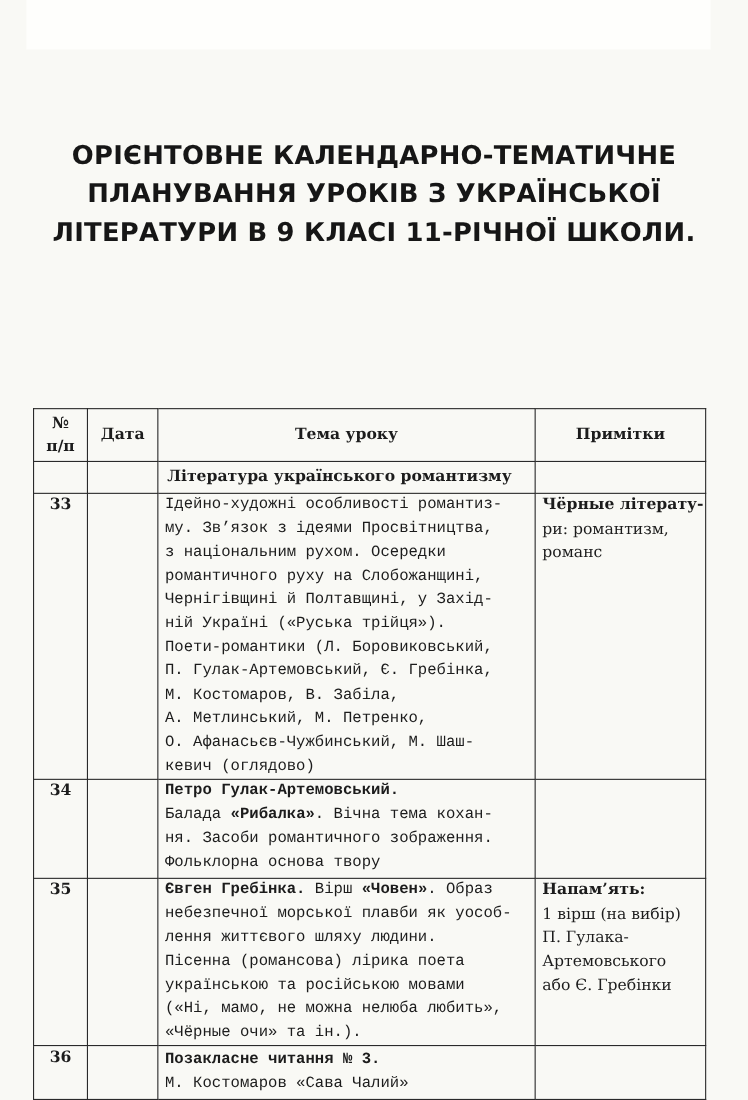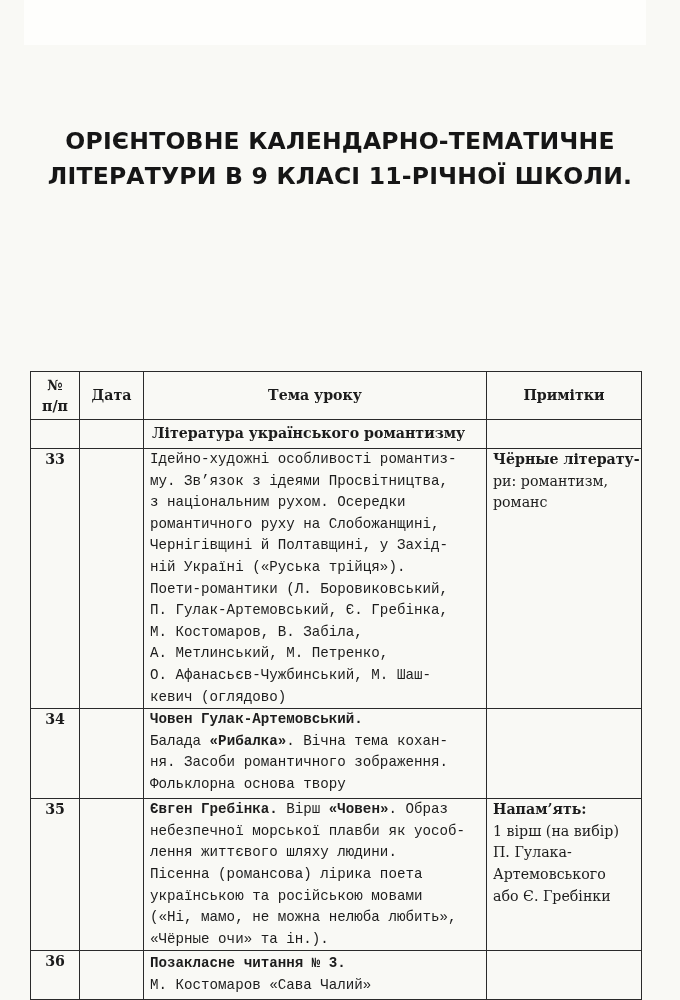"ПЛАНУВАННЯ УРОКІВ З УКРАЇНСЬКОЇ" div { html: none -> <div>ПЛАНУВАННЯ УРОКІВ З УКРАЇНСЬКОЇ</div> }
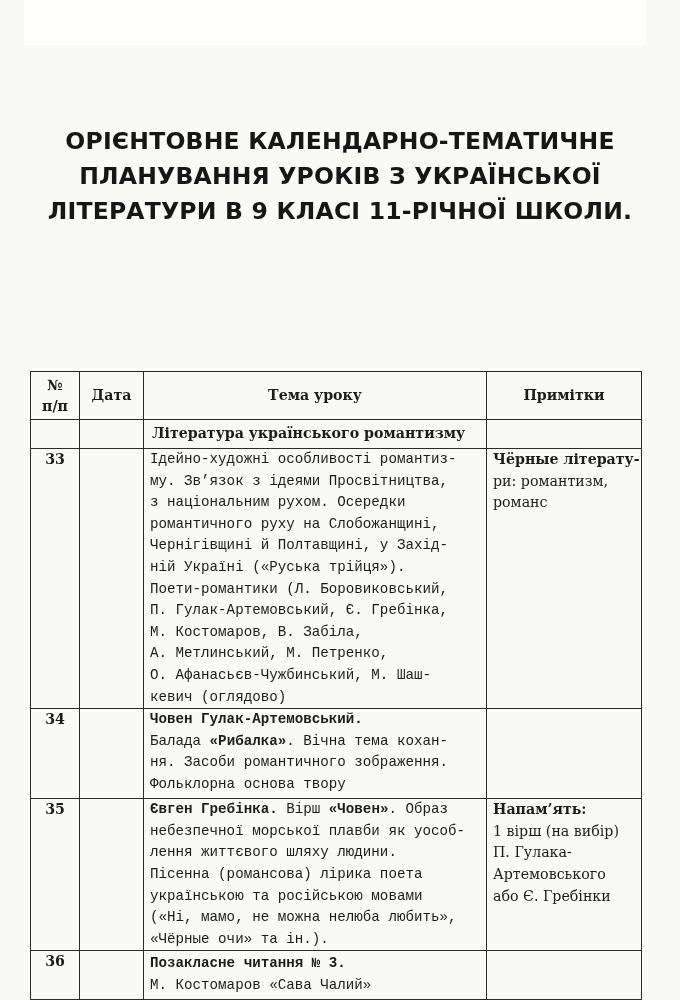"Човен Гулак-Артемовський." span.line { text: Човен -> Петро }
